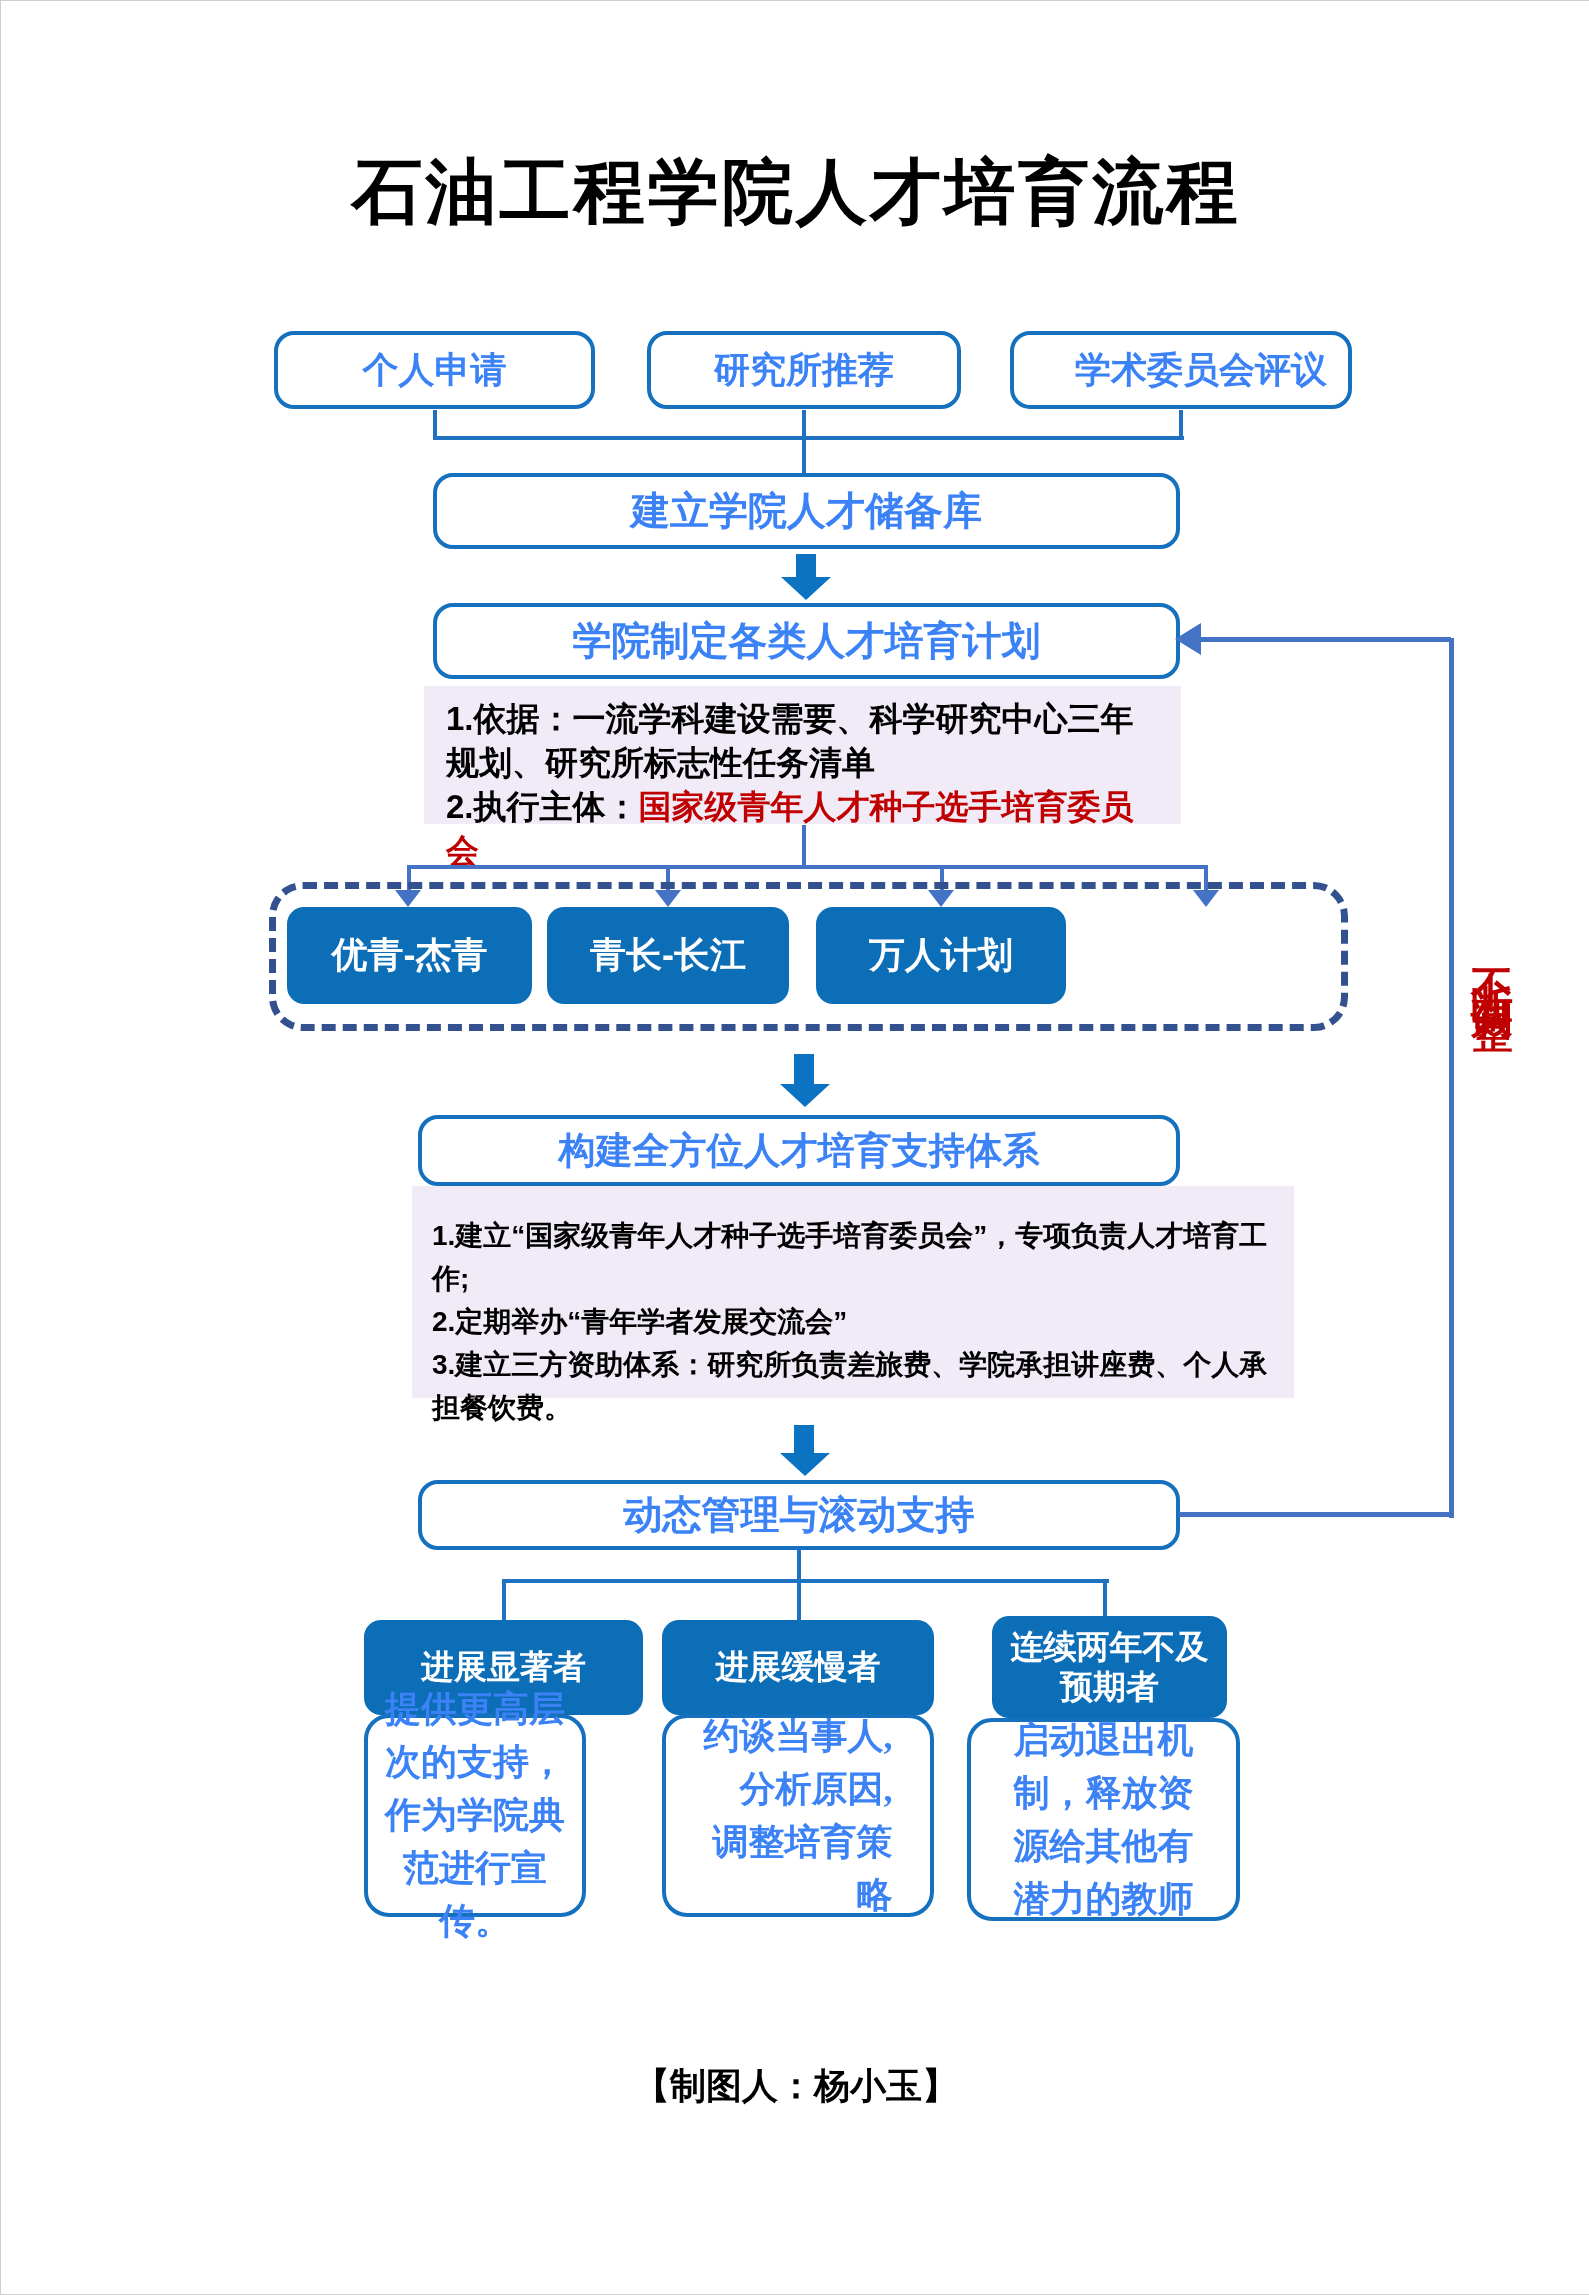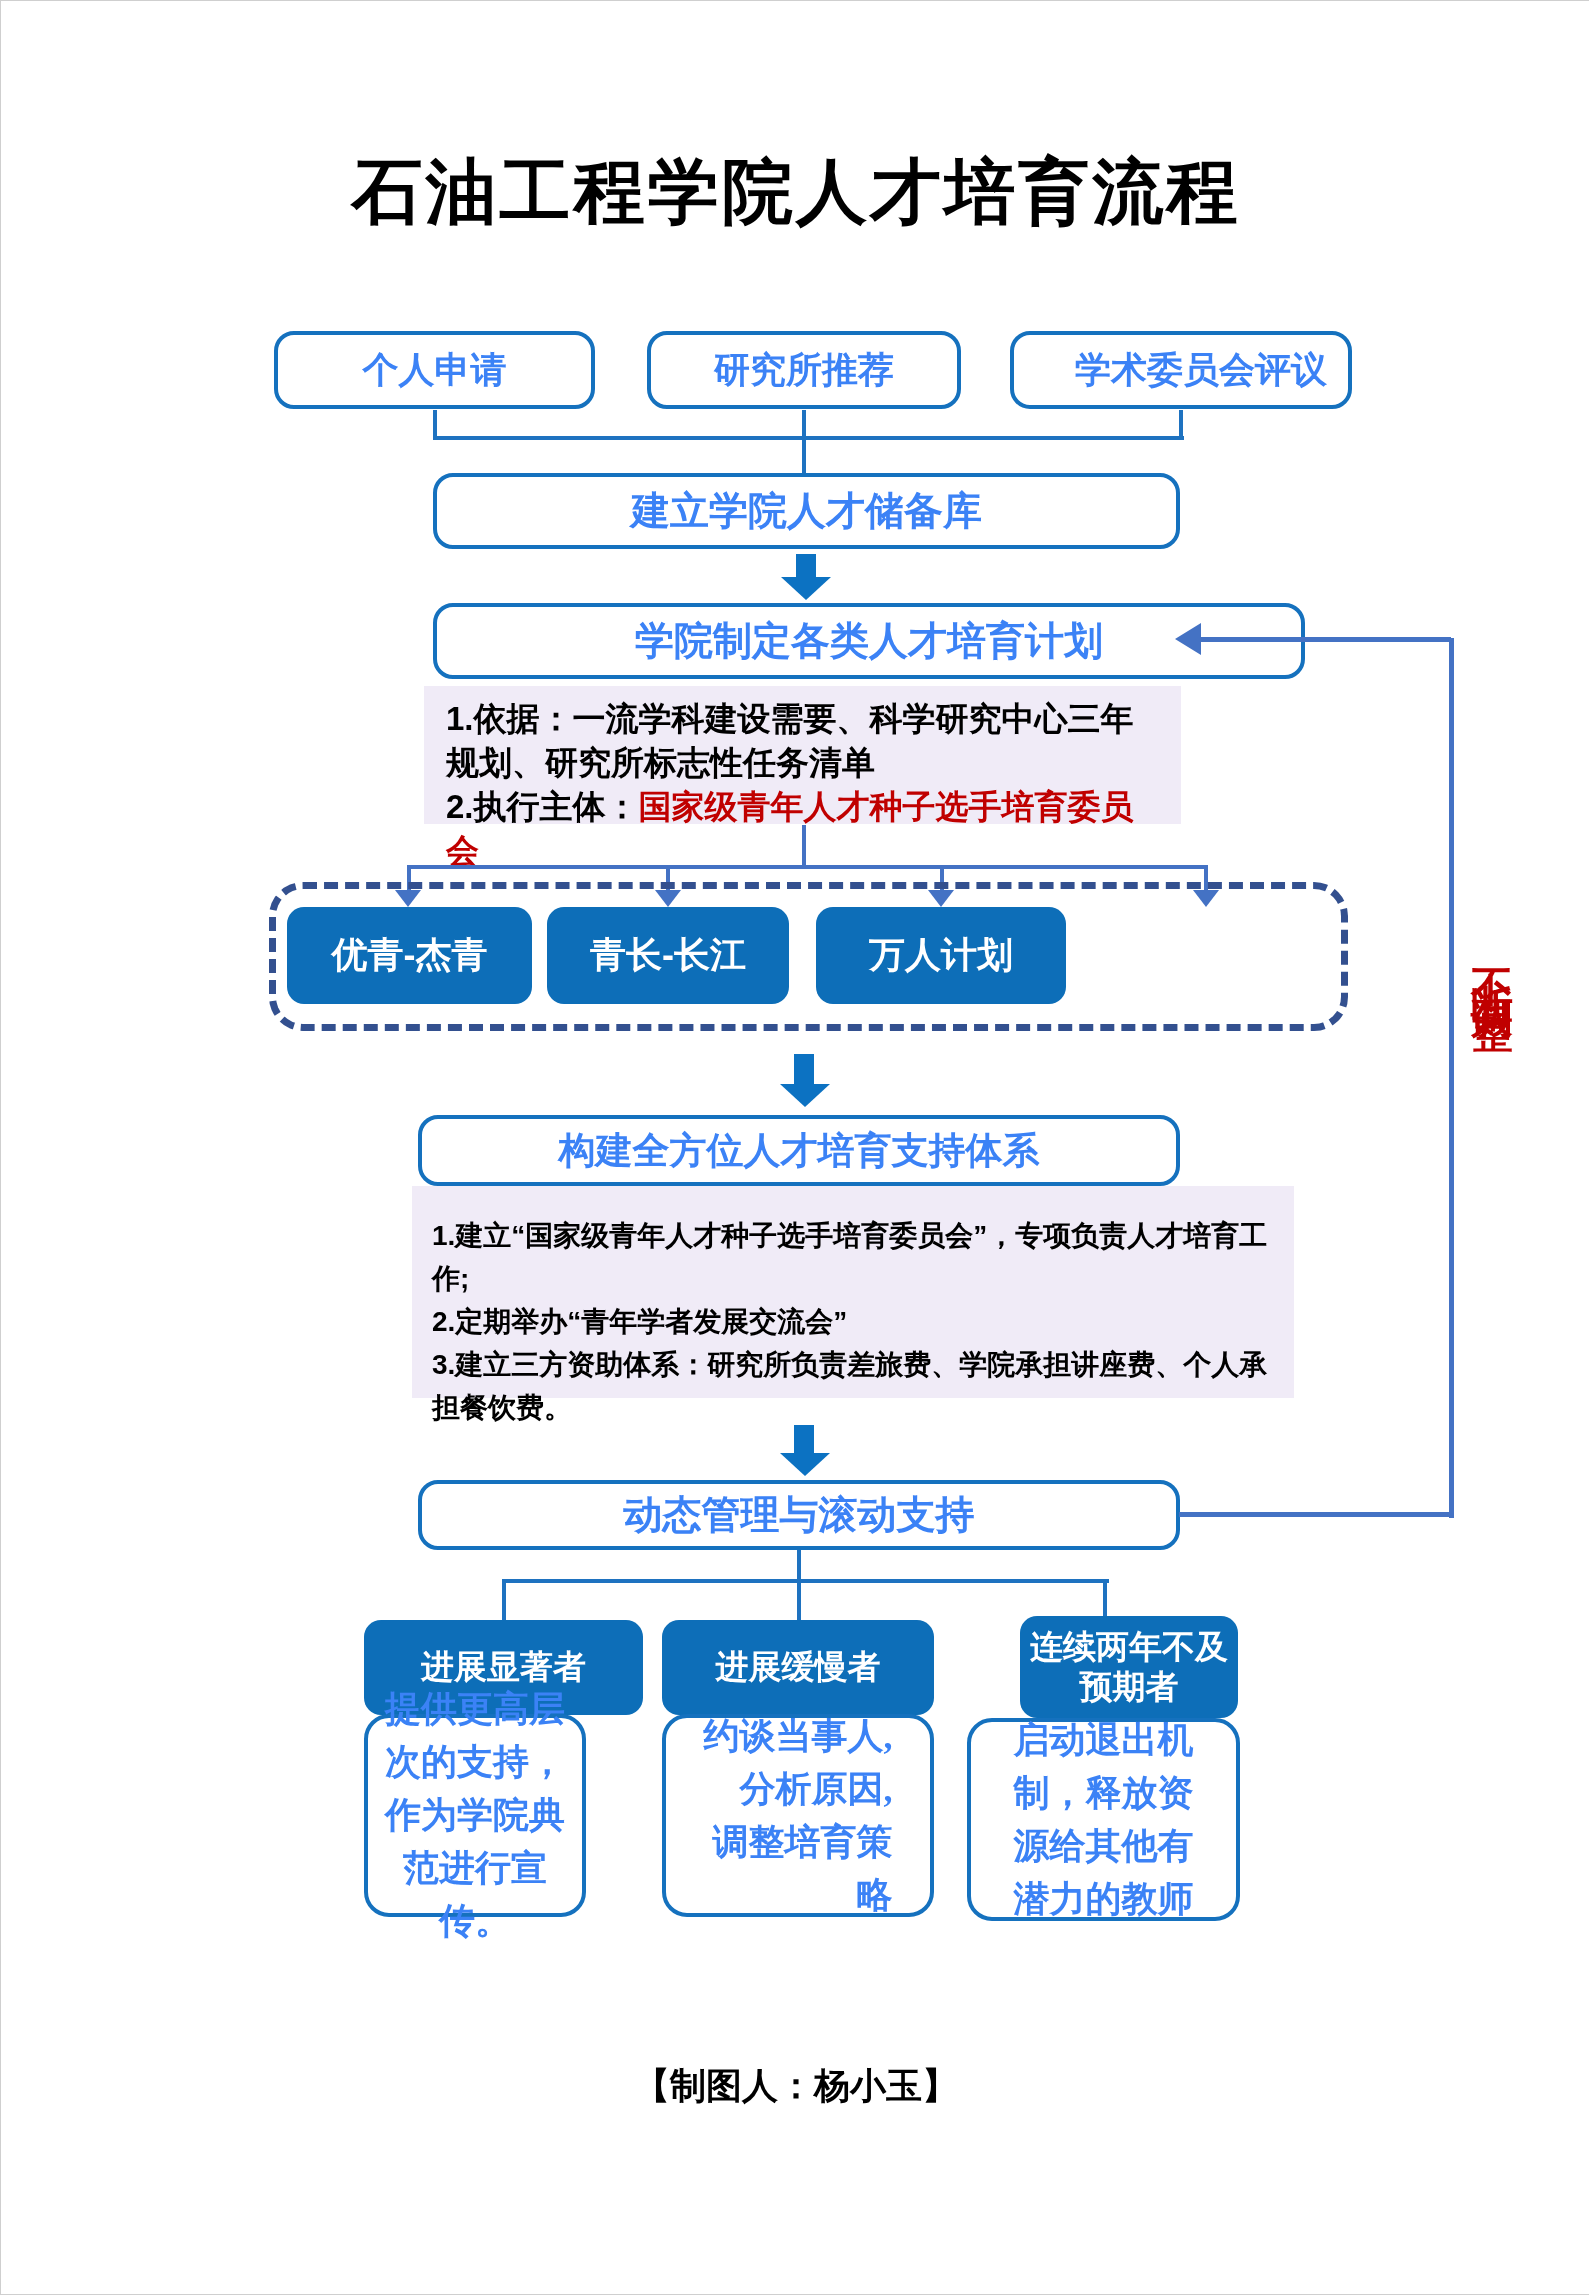"学院制定各类人才培育计划" div.abs { width: 872px -> 747px }
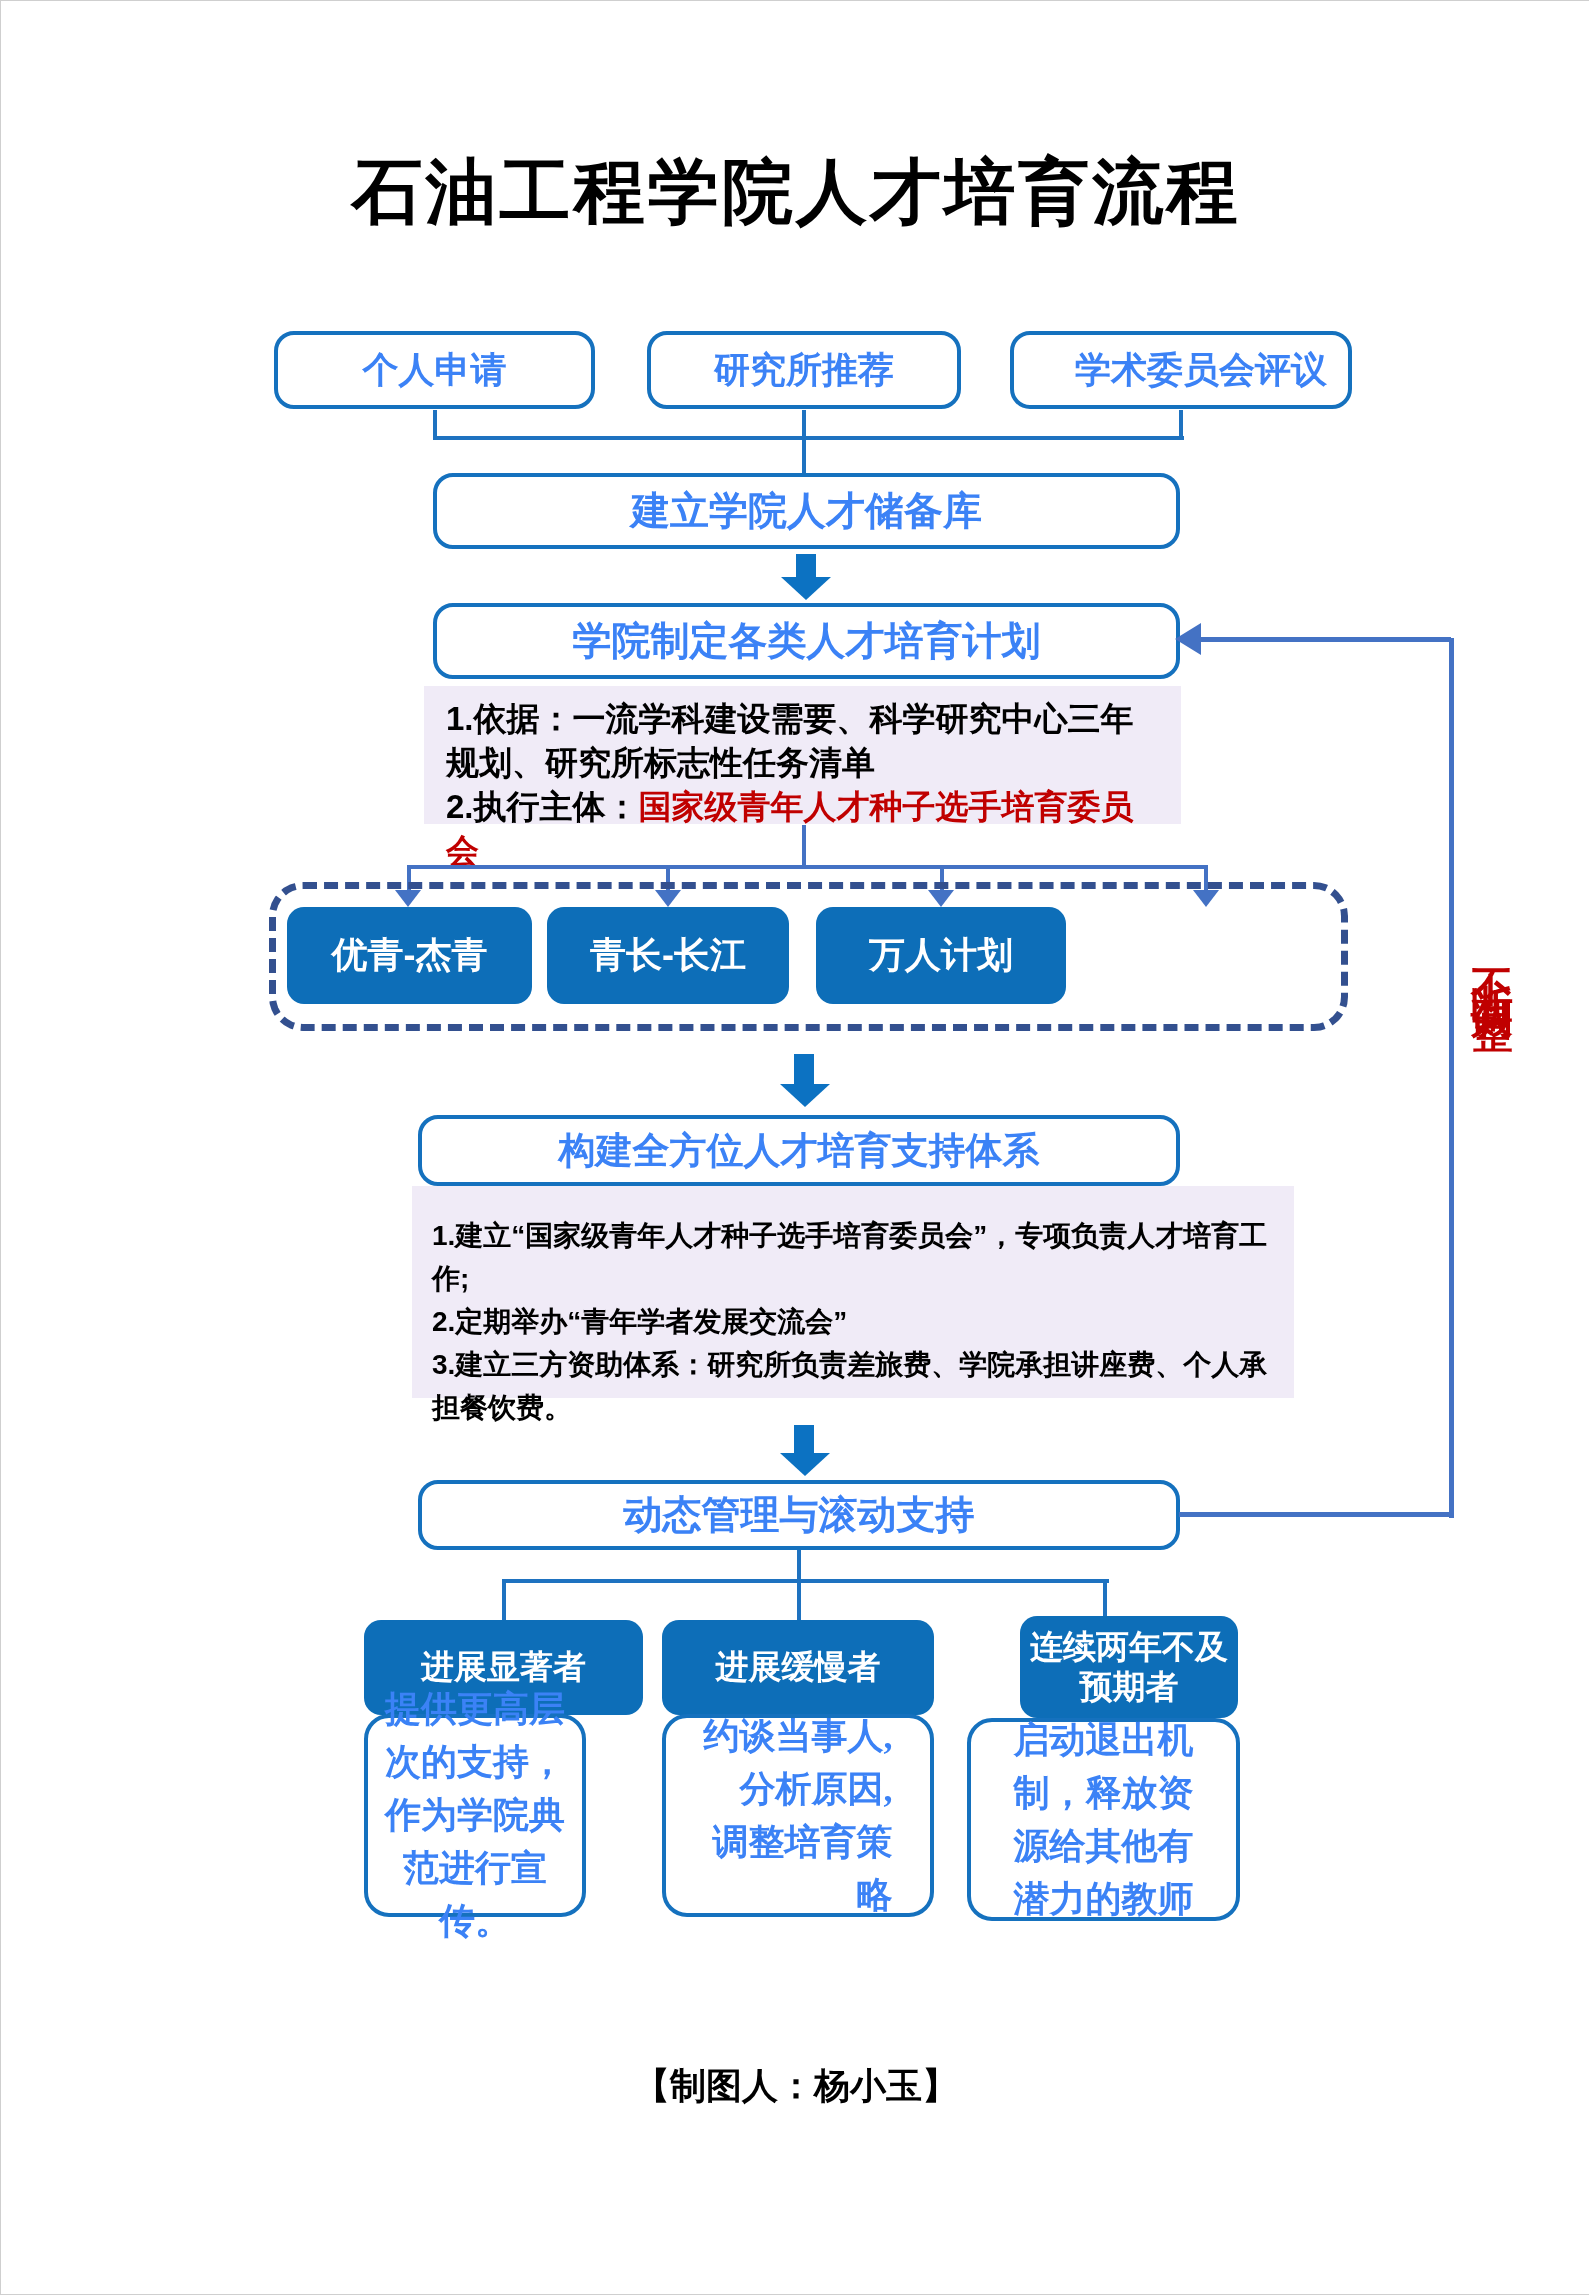"连续两年不及" div.abs { left: 1019px -> 991px; width: 218px -> 235px }
